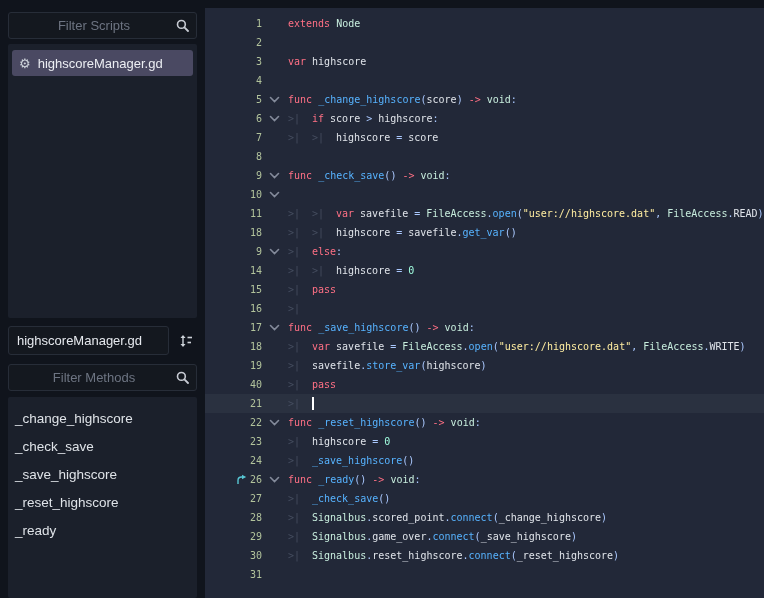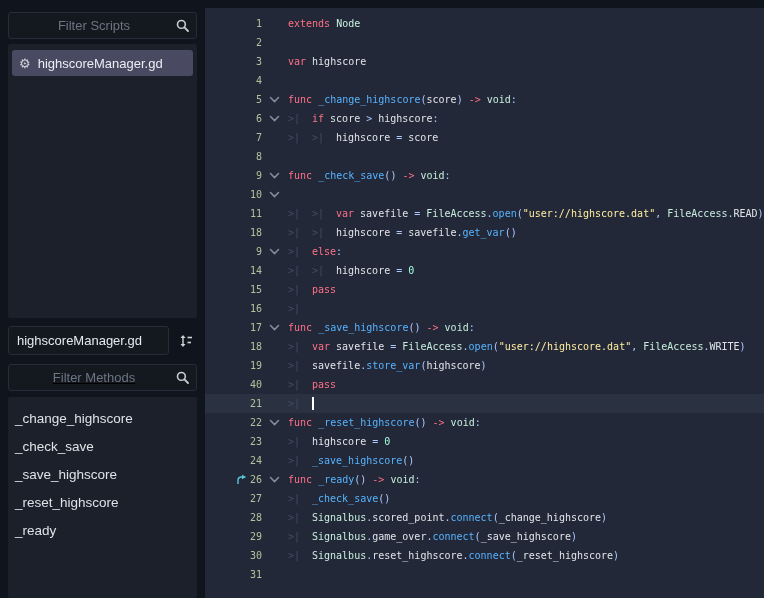"Filter Methods" .methods-gap { text-decoration: underline -> none }
